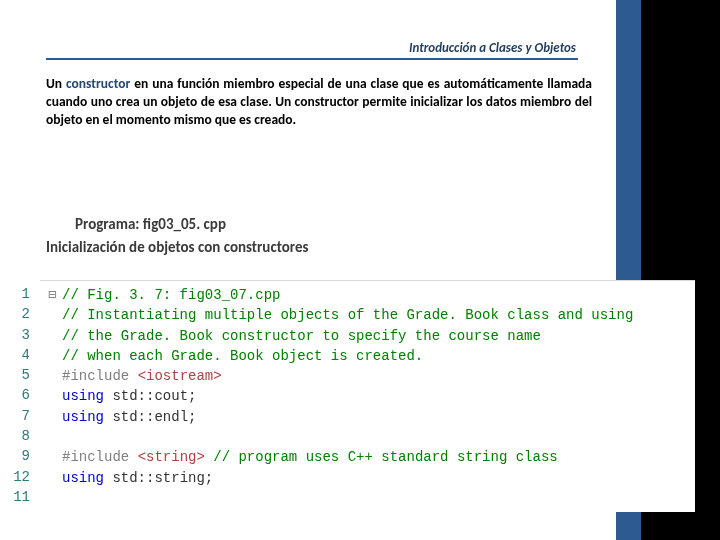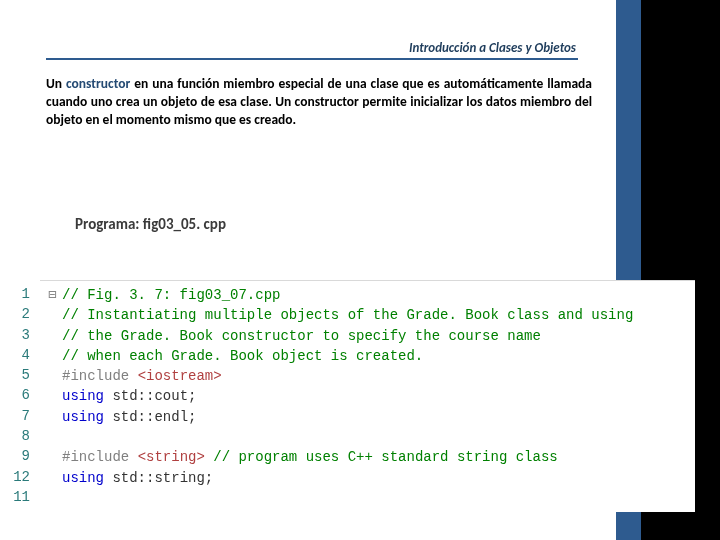"Inicialización de objetos con" div.program-subtitle { html: none -> <div>Inicialización de objetos con constructores</div> }
